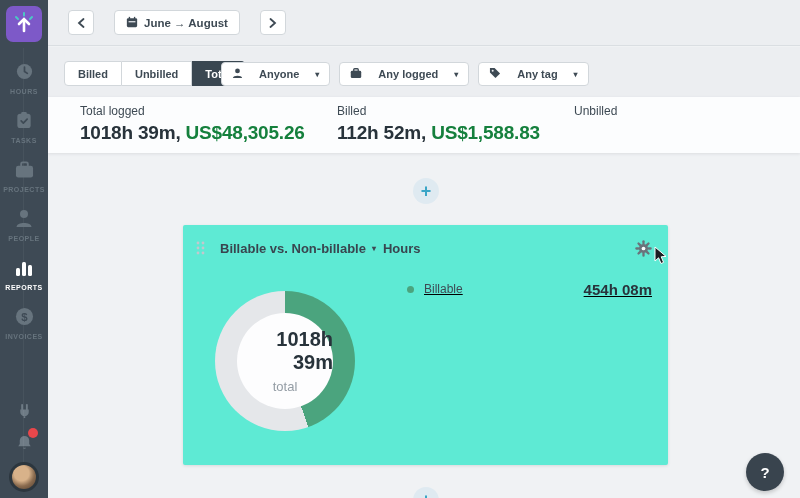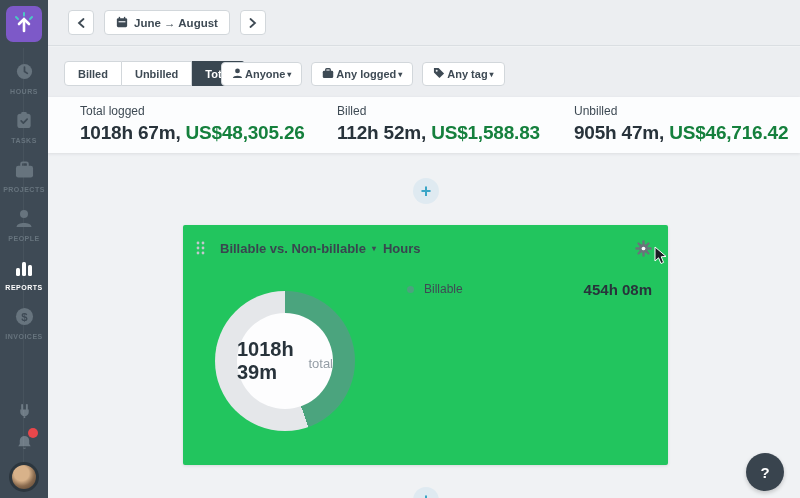"June → August" .datenav { gap: 10px -> 20px }
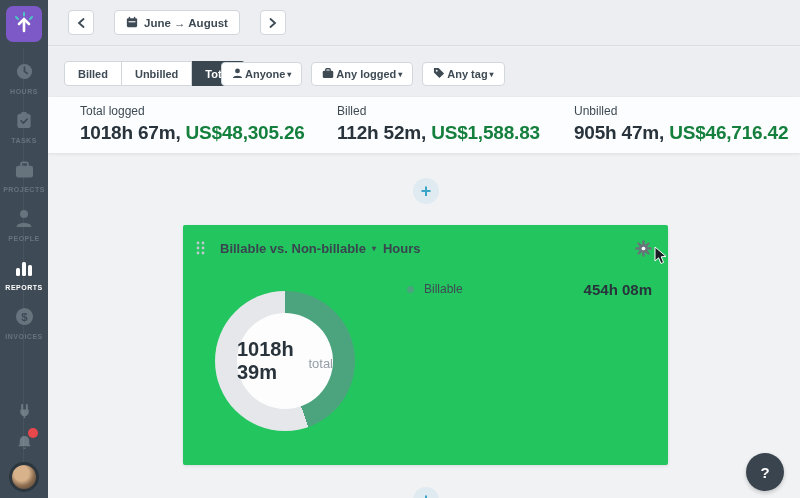"Anyone" .dd { gap: 2px -> 16px }
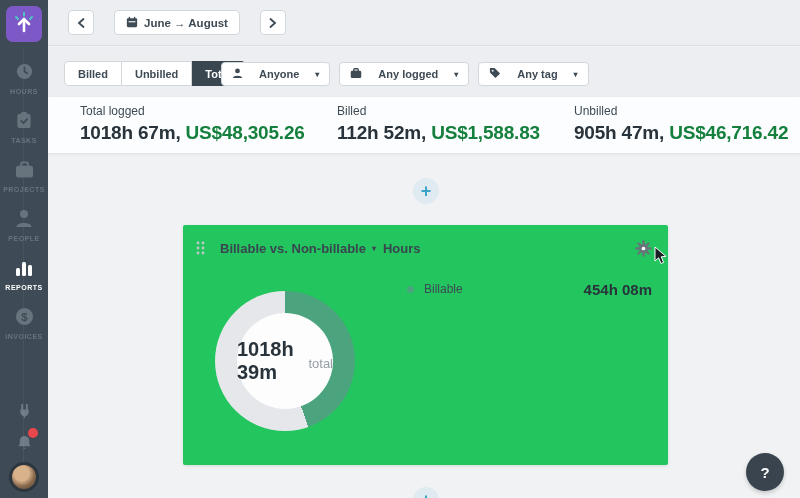"1018h 67m," span { text: 67m -> 39m }
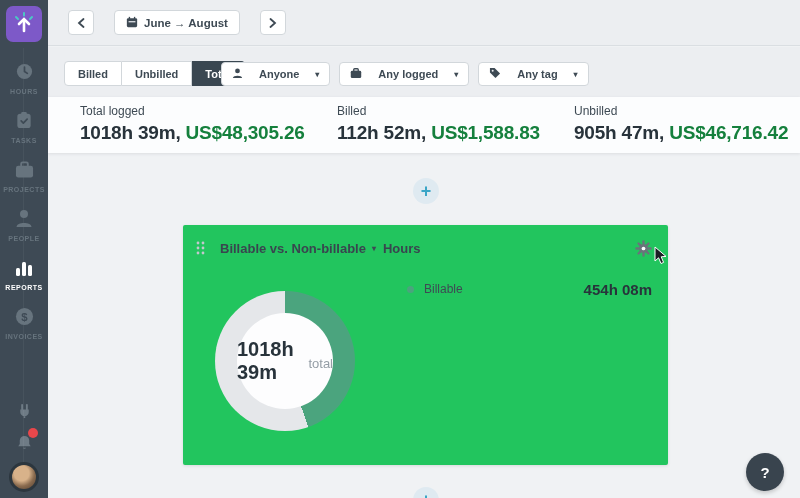"905h 47m, US$46,716.42" div.sum-value { html: <div> <span>905h 47m,</span> <span>US$46,716.42</span> </div> -> none }
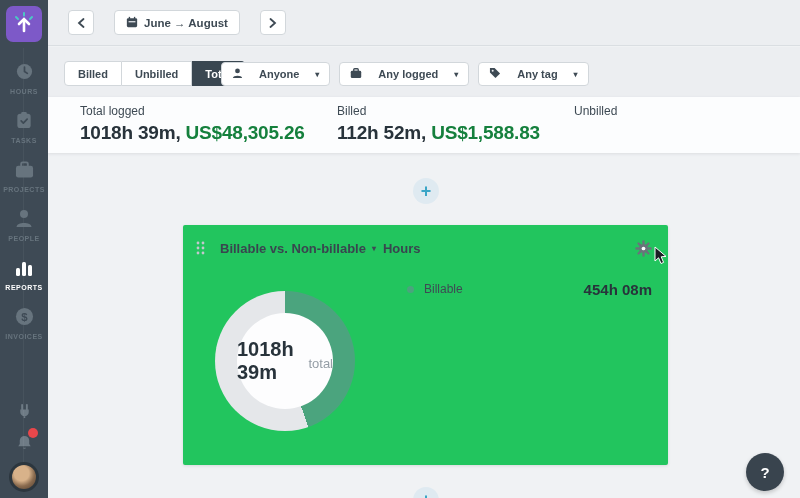"Billable vs. Non-billable" .card { background: #22c55e -> #5eead4 }
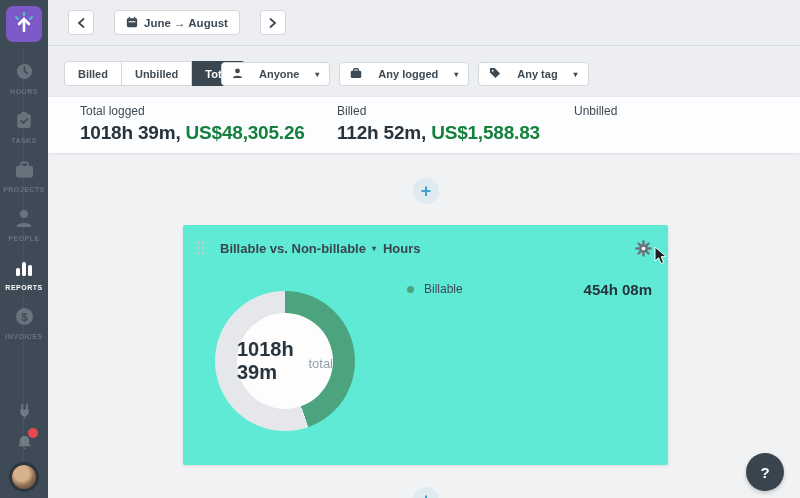"Billable" .legend { text-decoration: none -> underline }
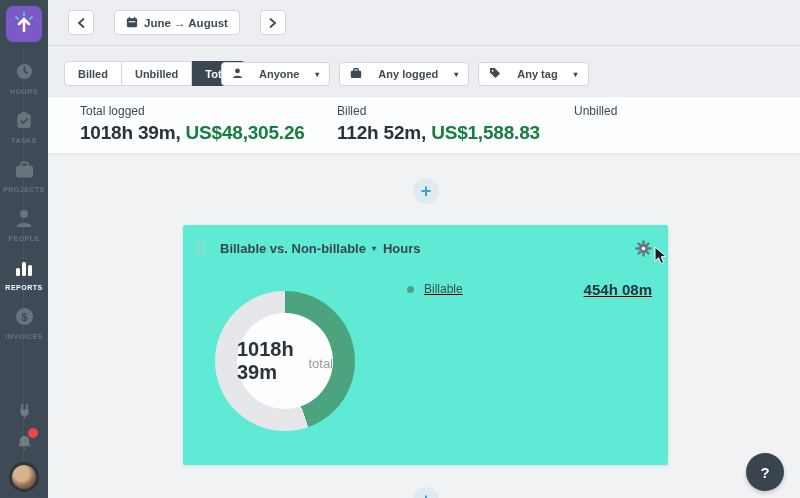"1018h 39m" .donut-hole { flex-direction: row -> column; text-align: none -> right }
